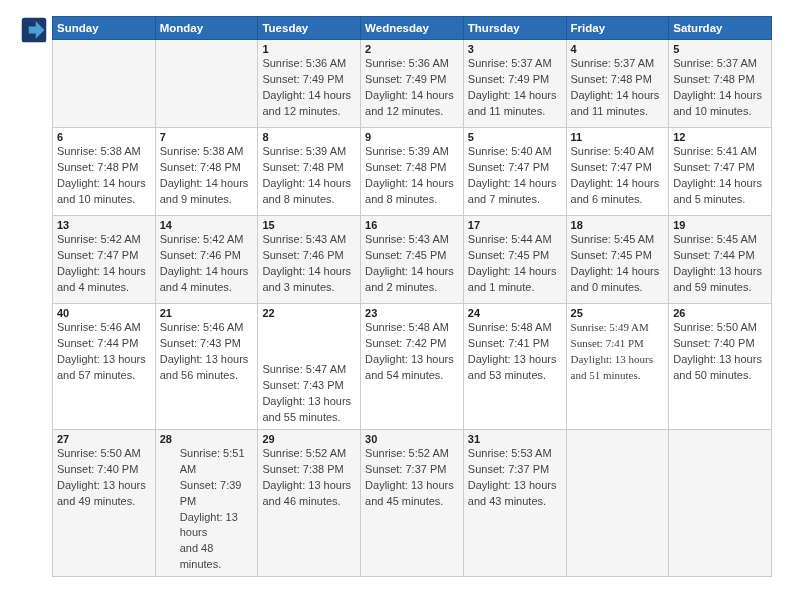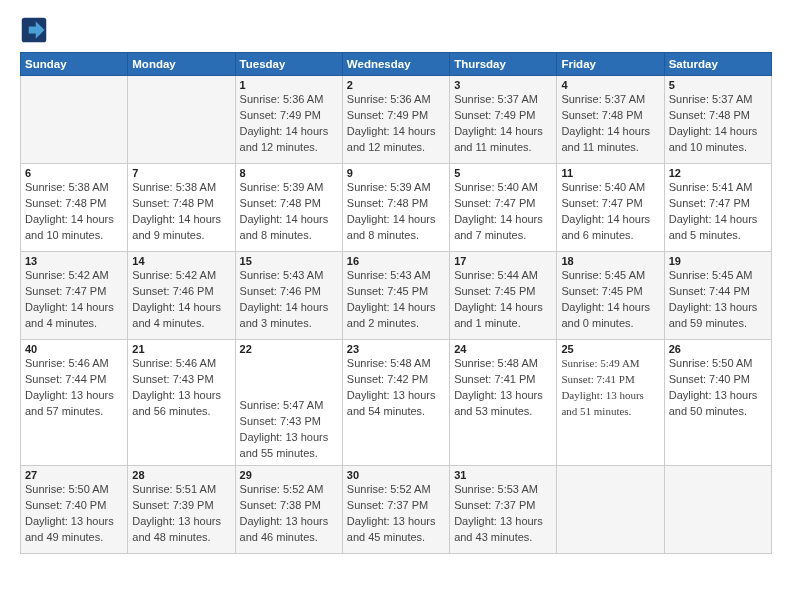"Sunday" .page { flex-direction: column -> row }
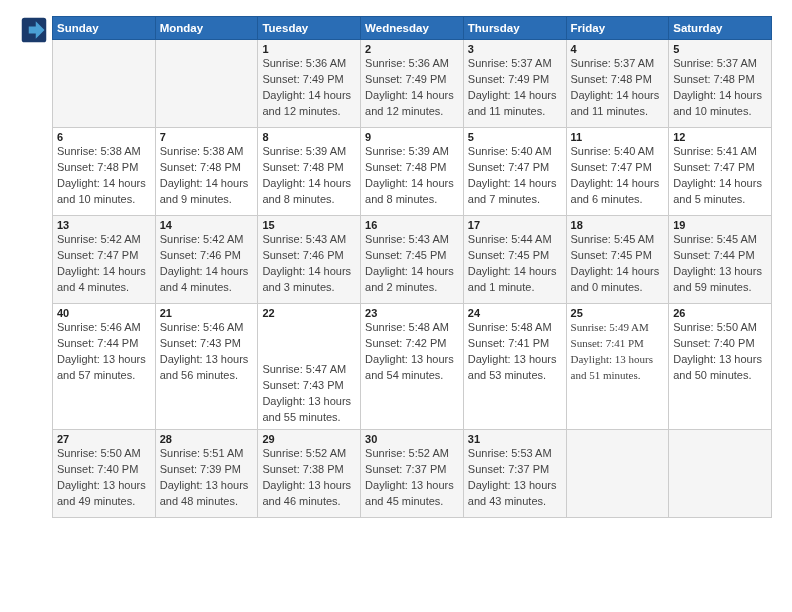"Sunrise: 5:51 AM" div.day-detail { margin-left: none -> 20px }
